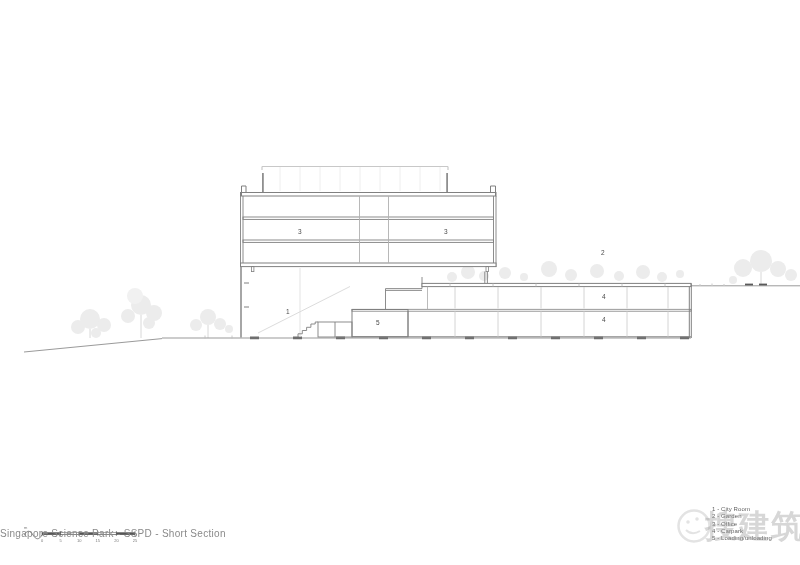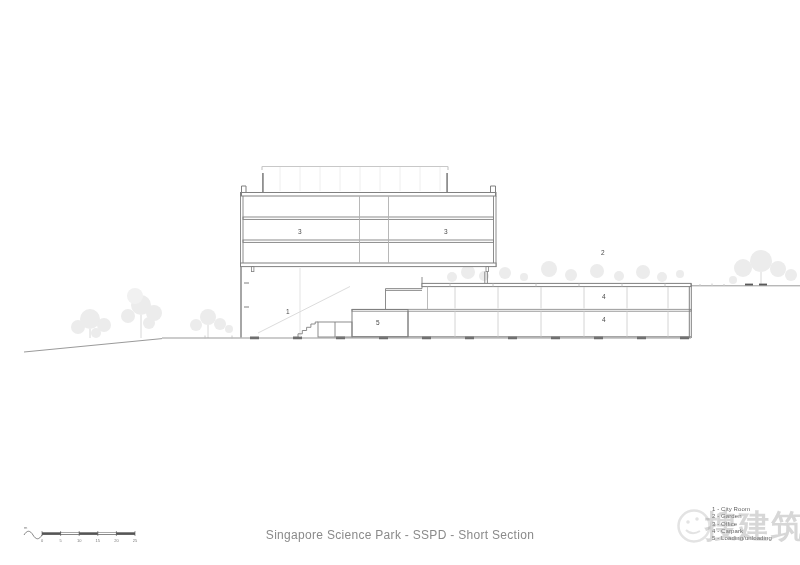"Singapore Science Park - SSPD" .title { font-size: 12px -> 10px; text-align: center -> none }
